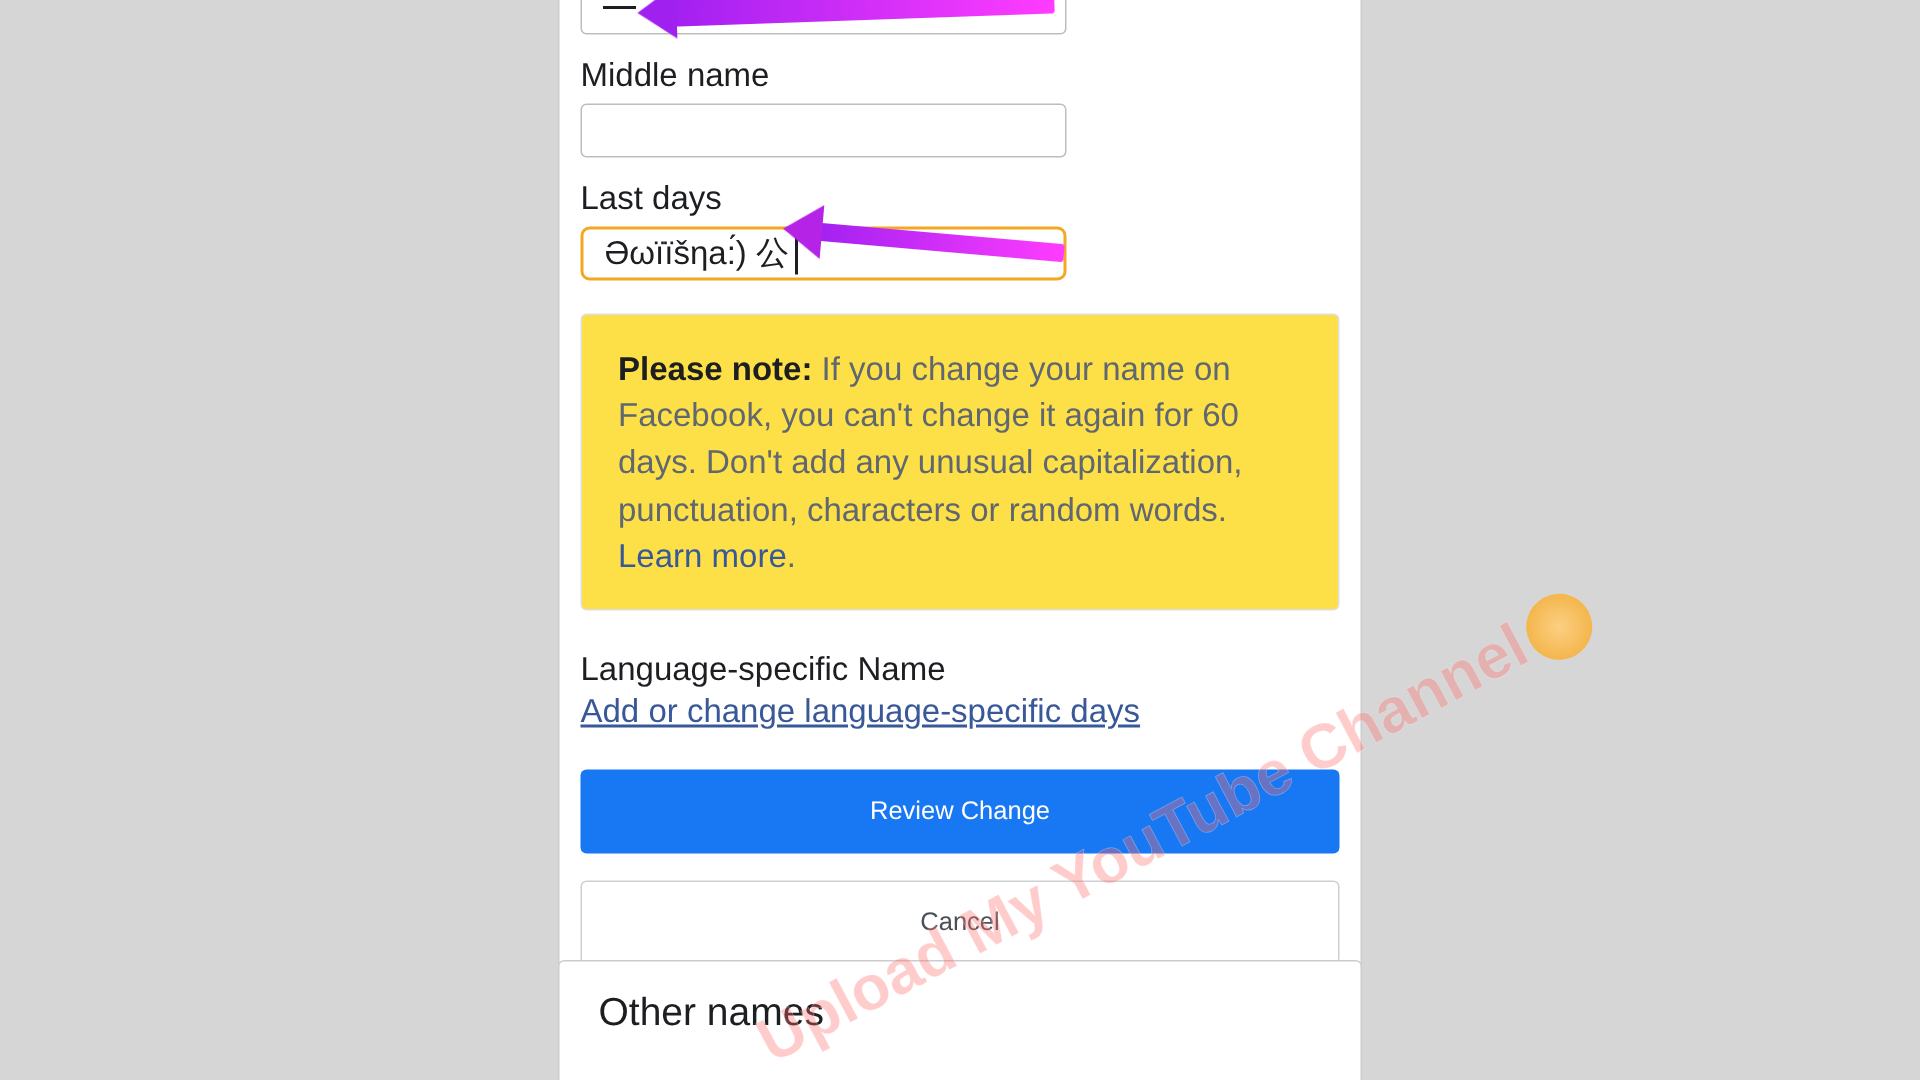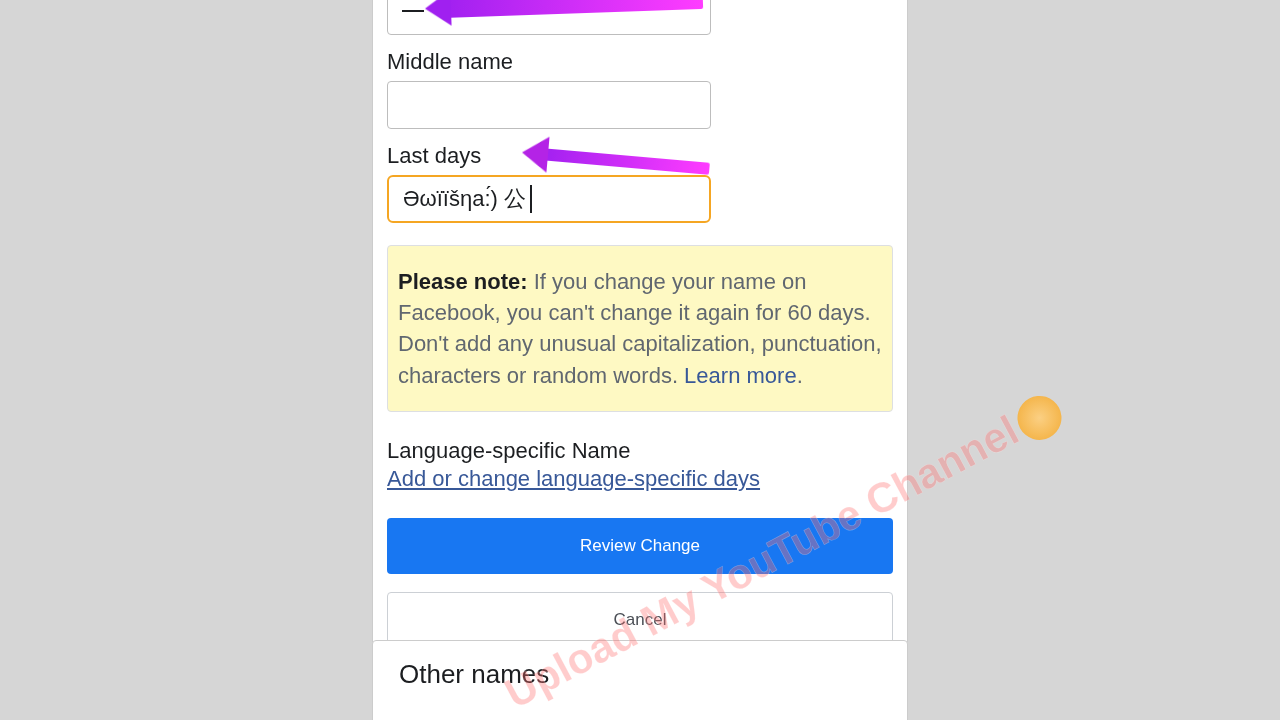"Ә‎‎ωїїšηa:́) 公" .text-input { height: 48px -> 36px }
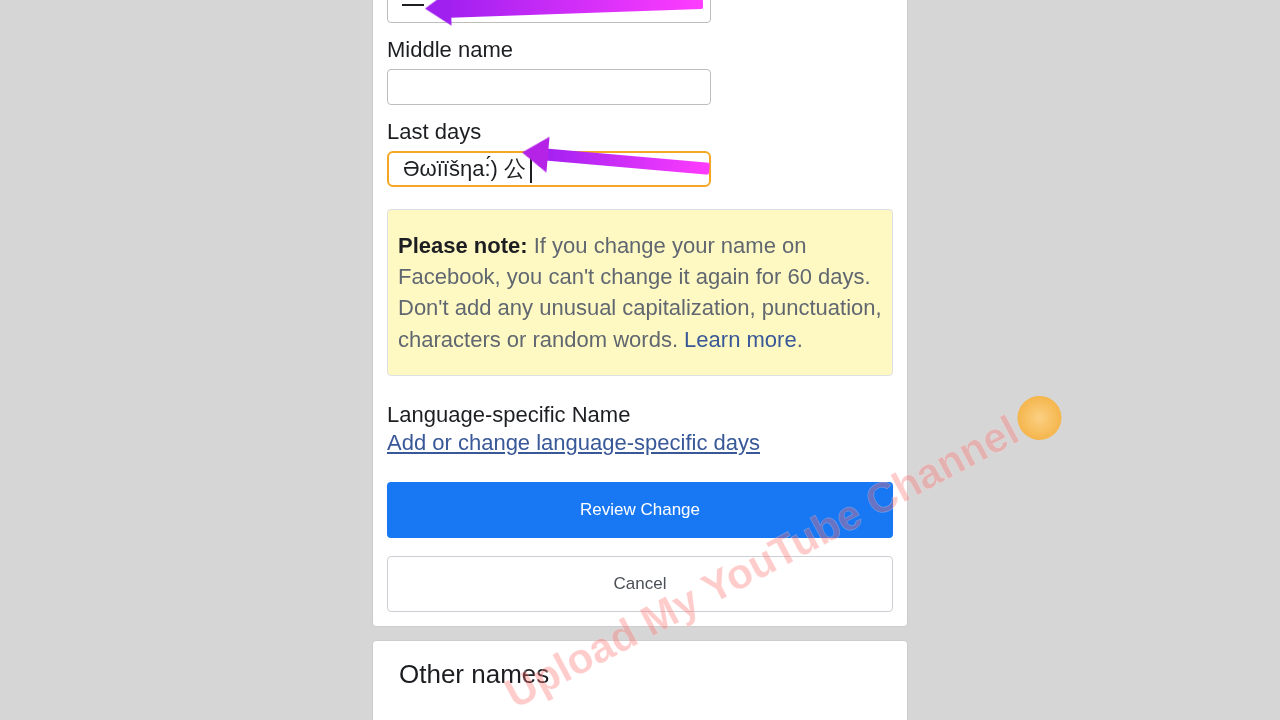"Please note: If you change" .note-box { background: #fef9c3 -> #fde047; padding: 20px 10px -> 20px 24px }
